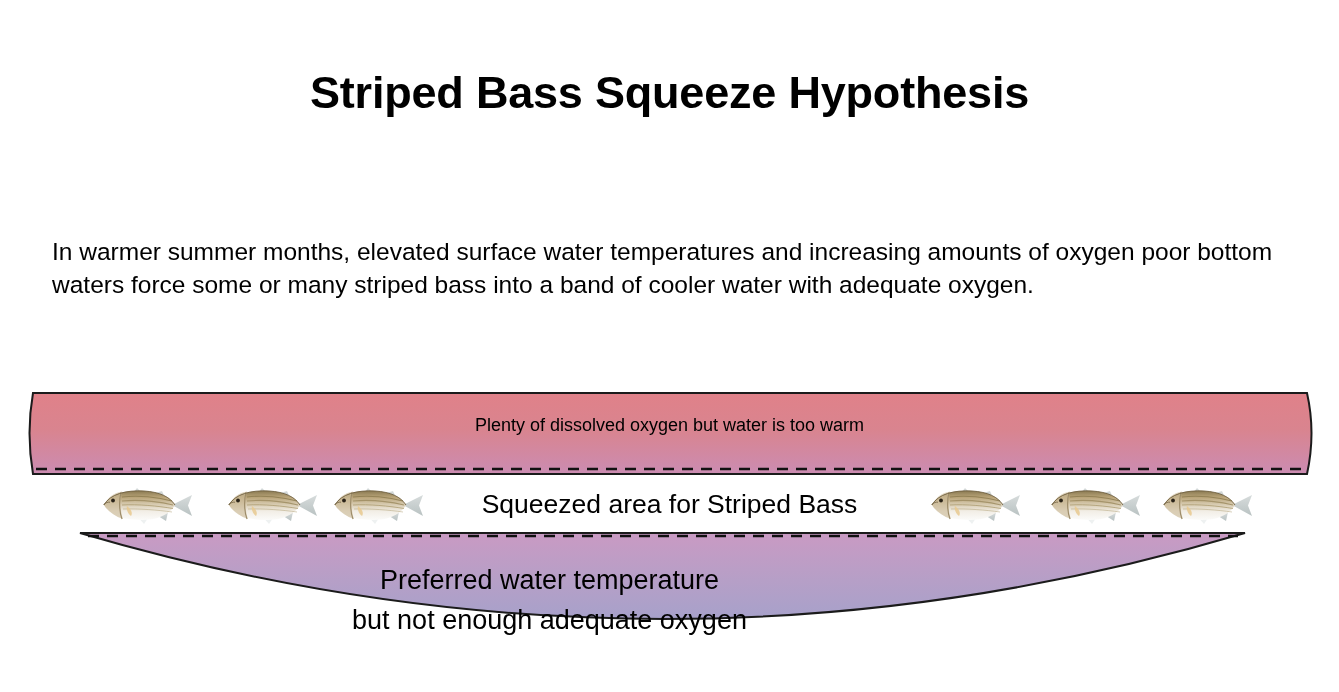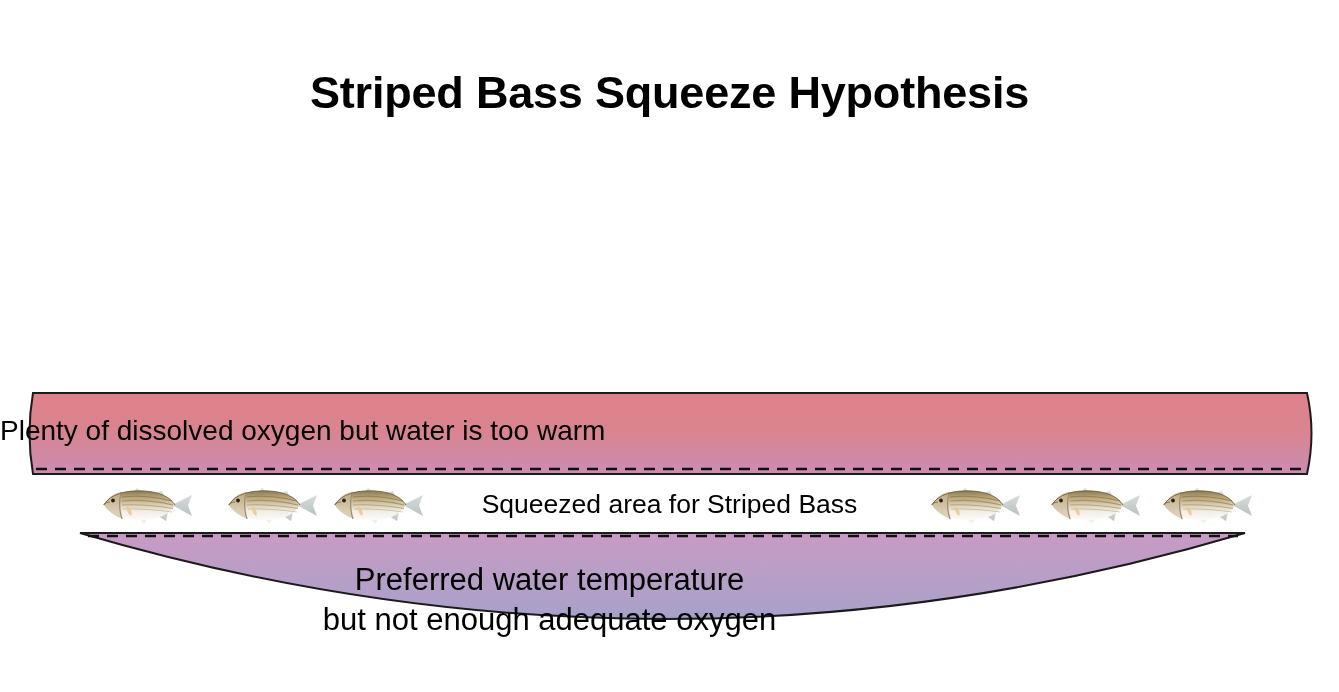"In warmer summer months, elevated" div { html: none -> <div>In warmer summer months, elevated surface water temperatures and increasing amounts of oxygen poor bottom waters force some or many striped bass into a band of cooler water with adequate oxygen.</div> }
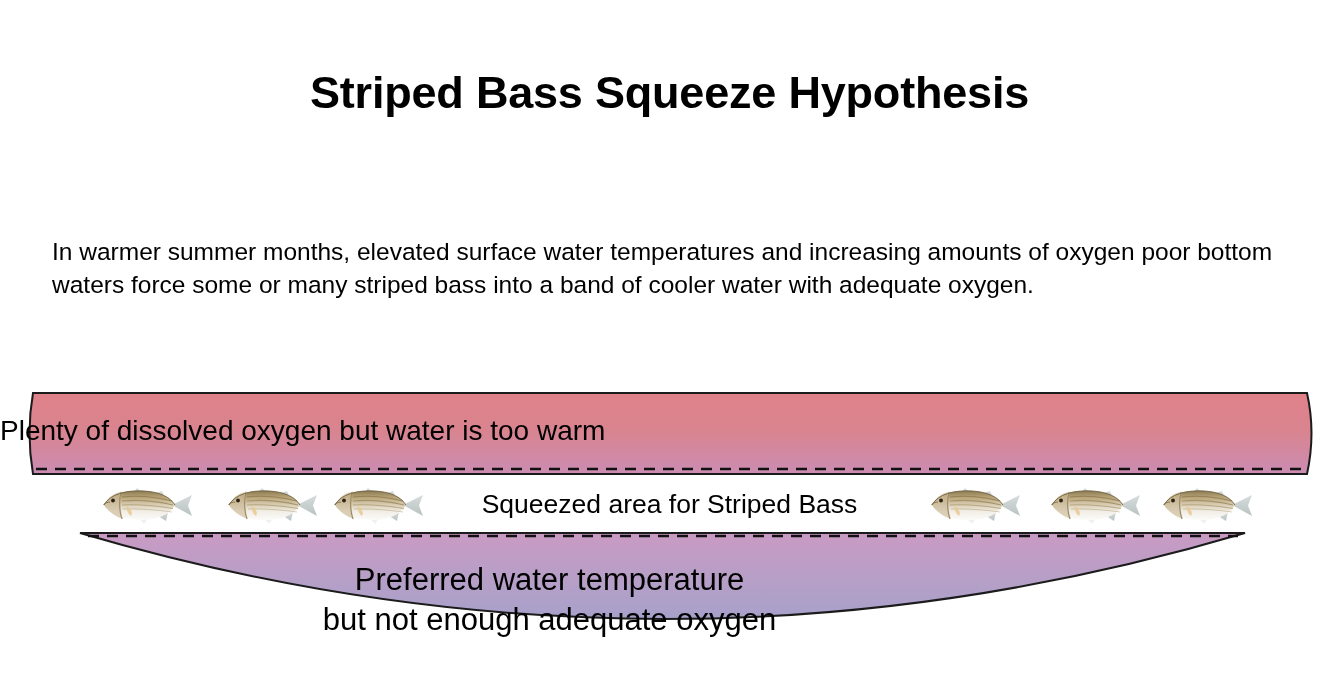"Plenty of dissolved oxygen but" #top-band-label { font-size: 28px -> 18px; text-align: none -> center }
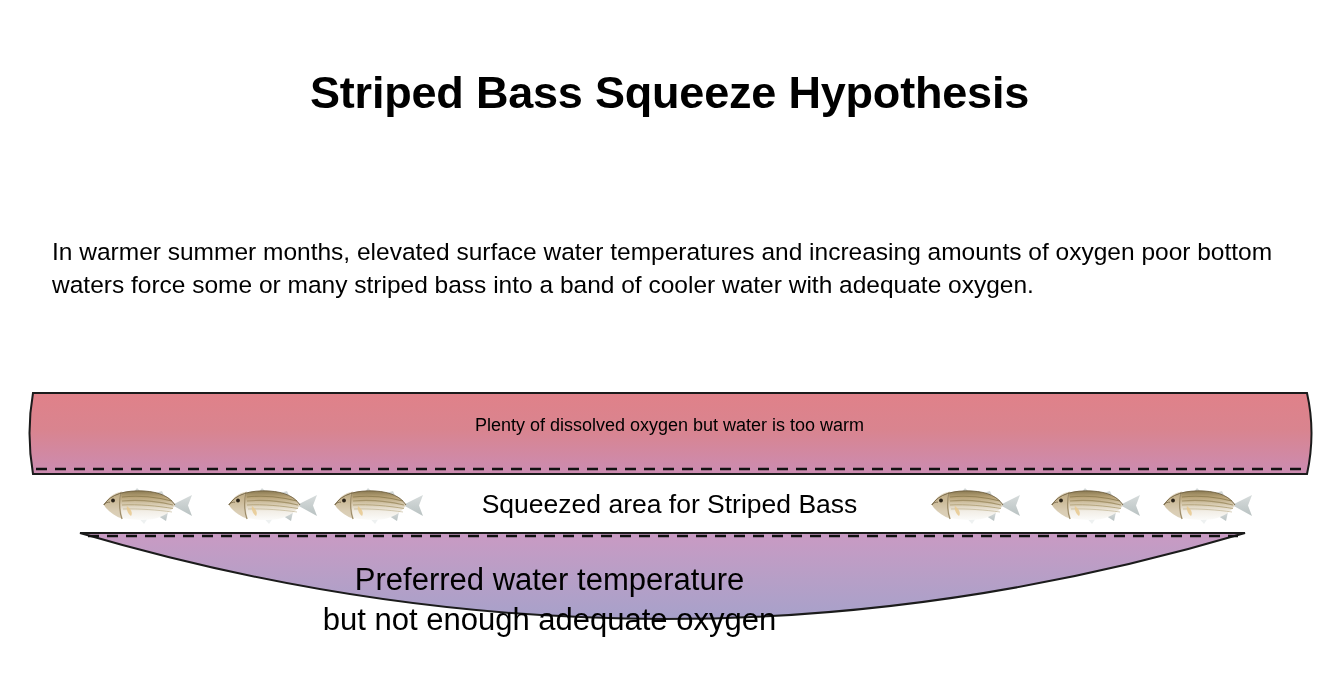"Preferred water temperature" #bottom-label { font-size: 31px -> 27px }
